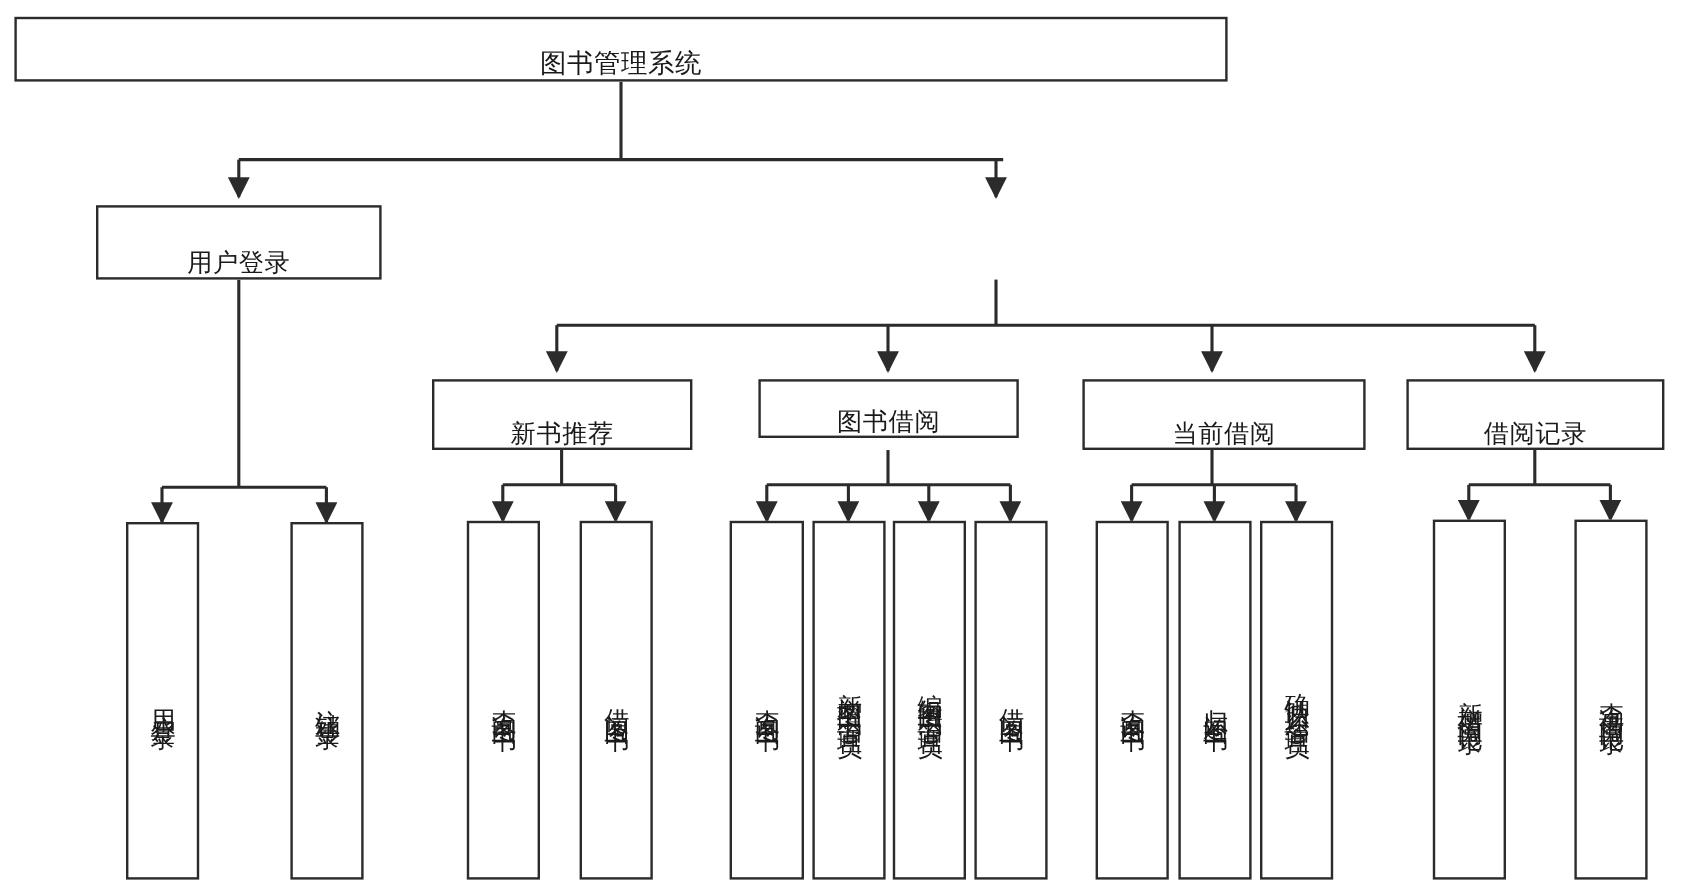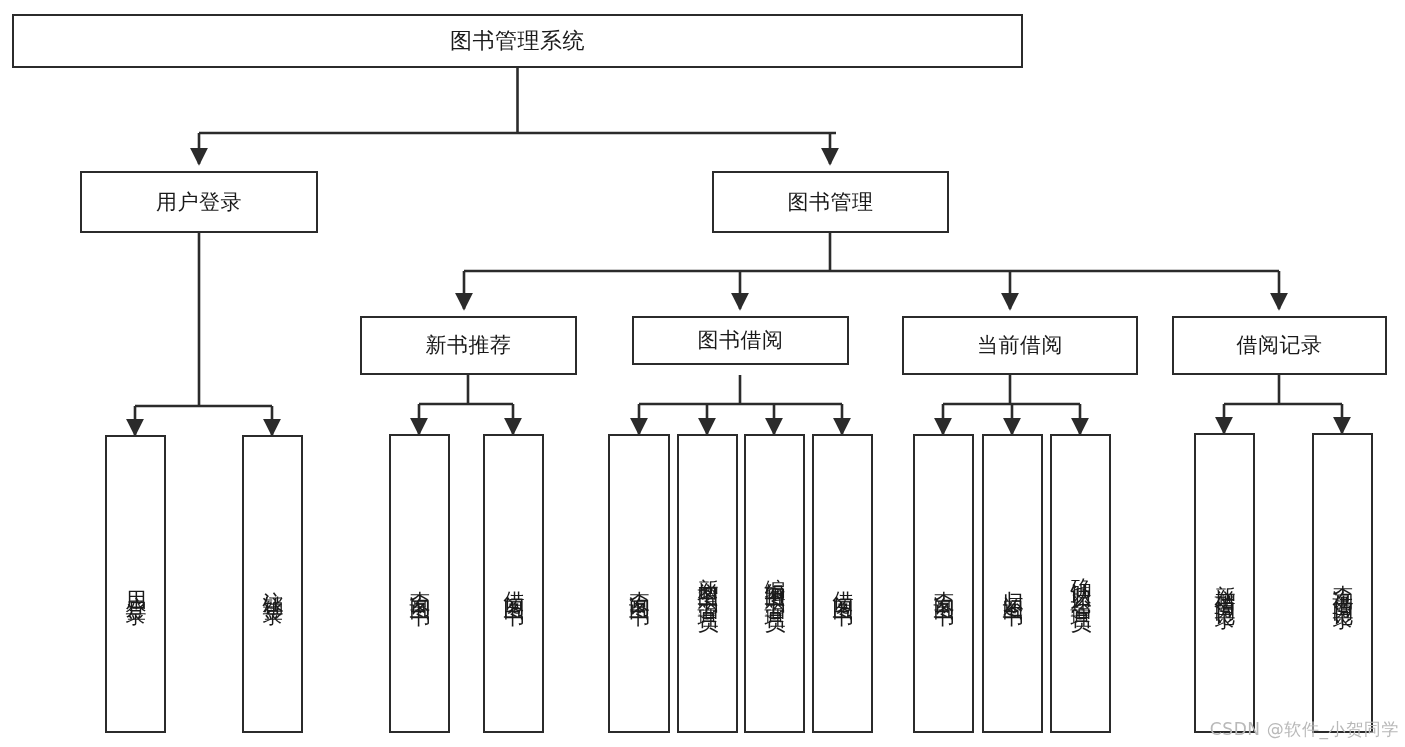"图书管理系统" .node { align-items: center -> flex-end }
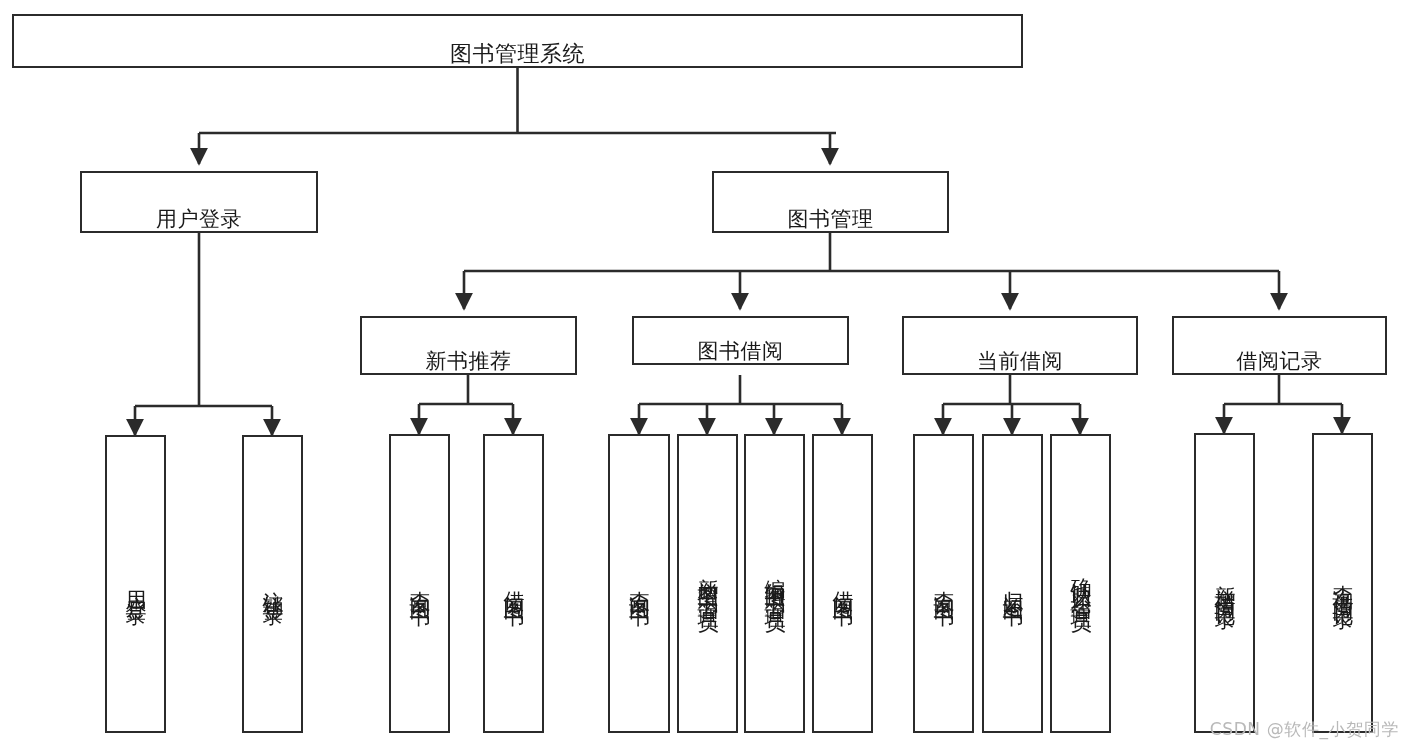"图书管理" div.node { html: <div> <span>图书管理</span> </div> -> none }
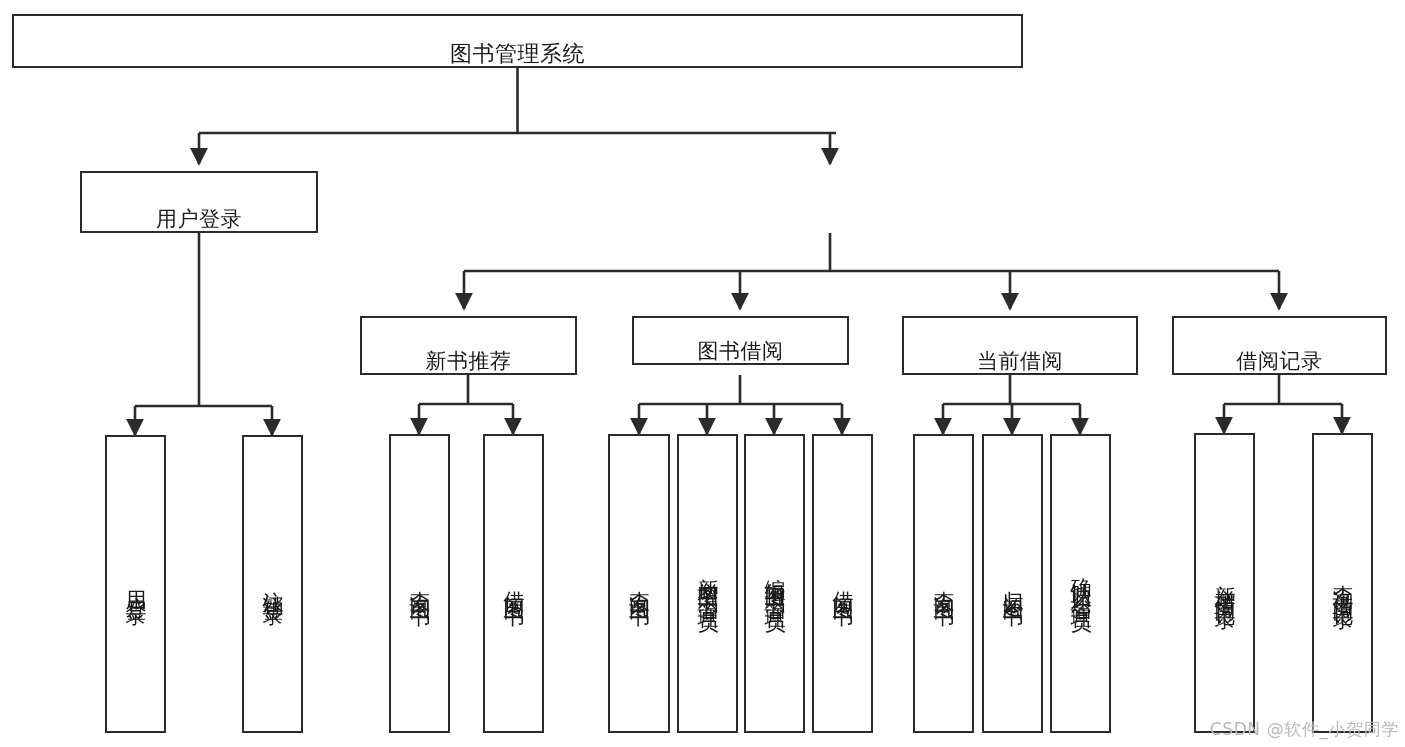"CSDN @软件_小贺同学" div { html: <div>CSDN @软件_小贺同学</div> -> none }
